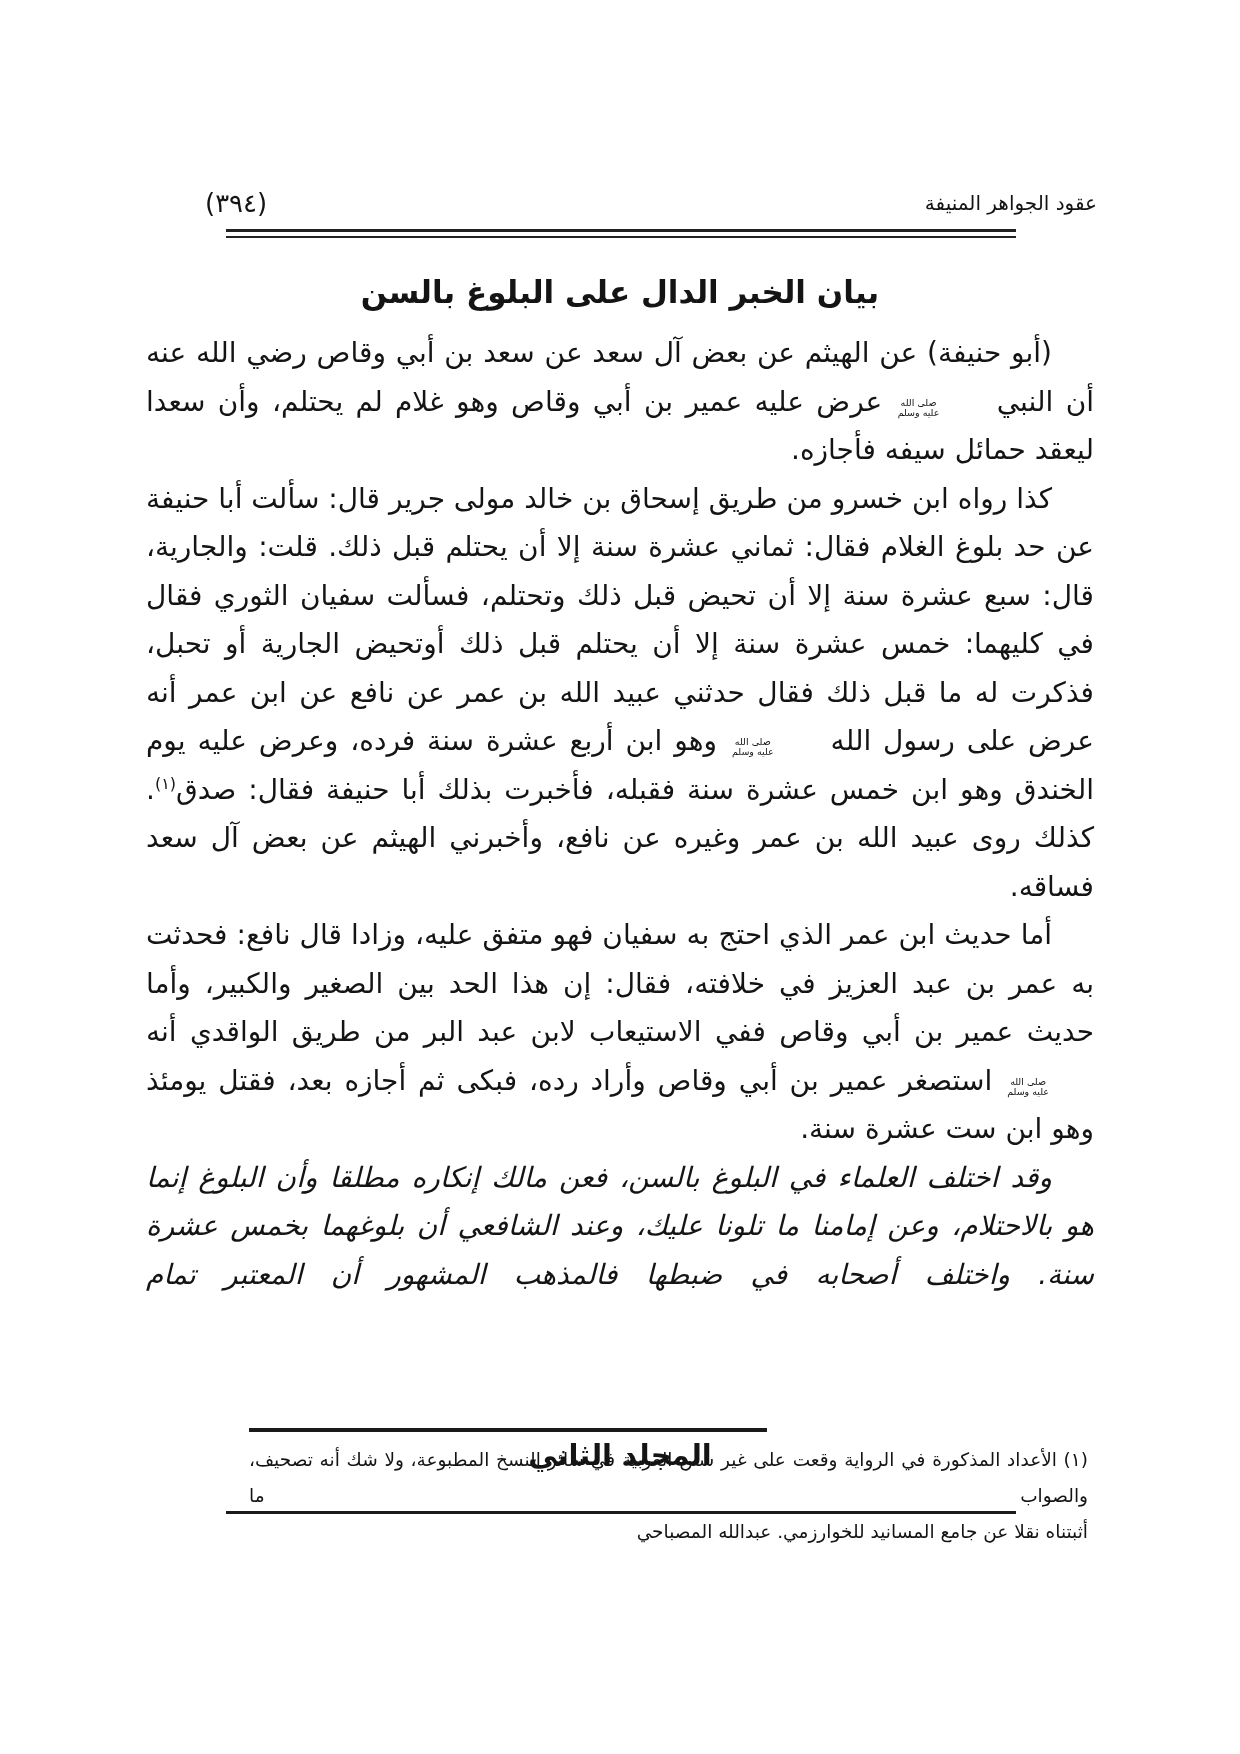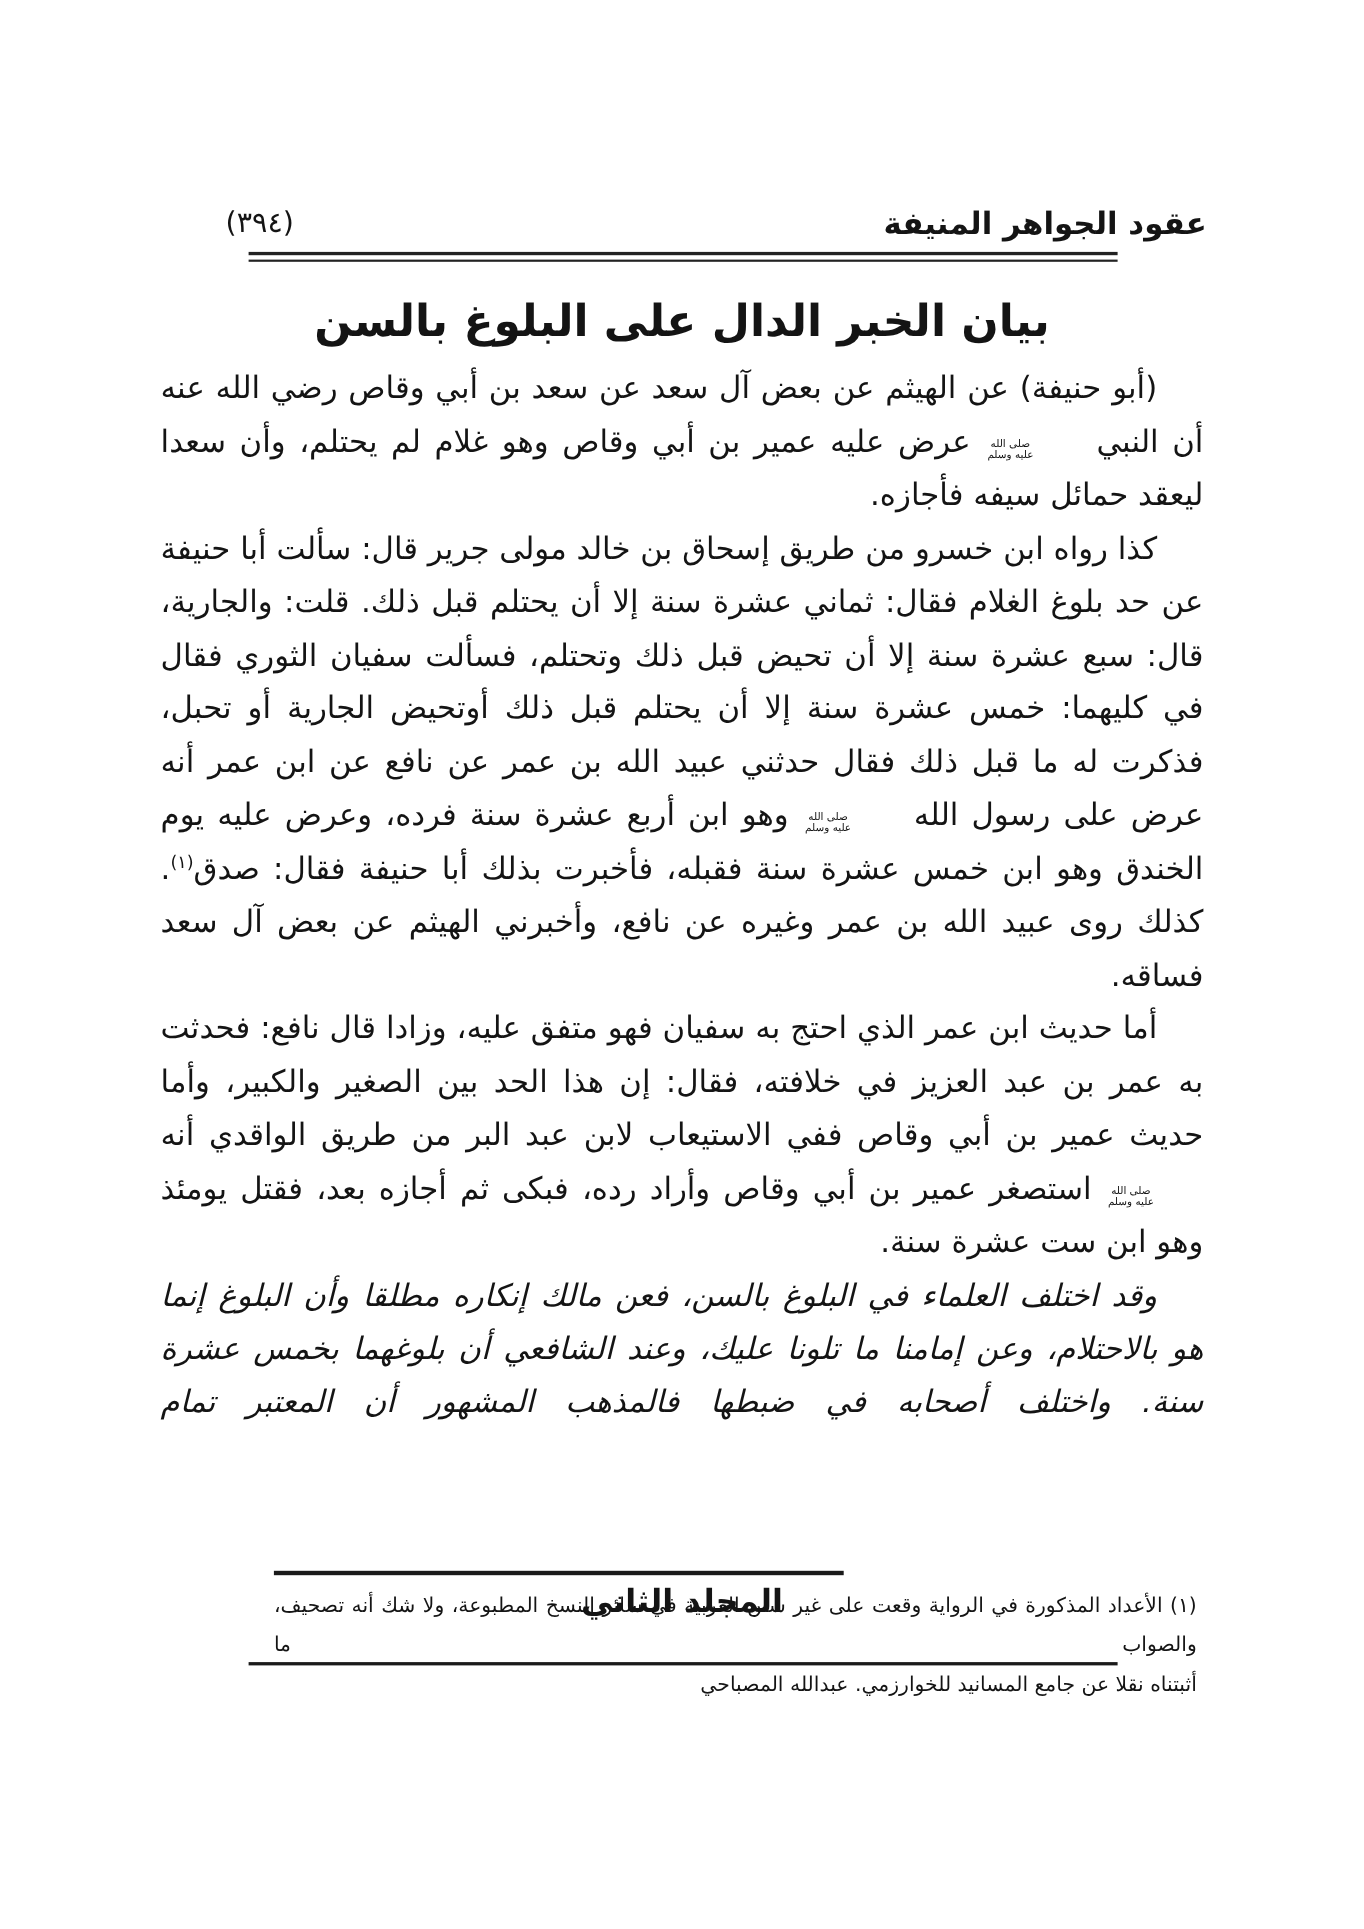"عقود الجواهر المنيفة" .book-title { font-size: 28px -> 20px; font-weight: bold -> normal }
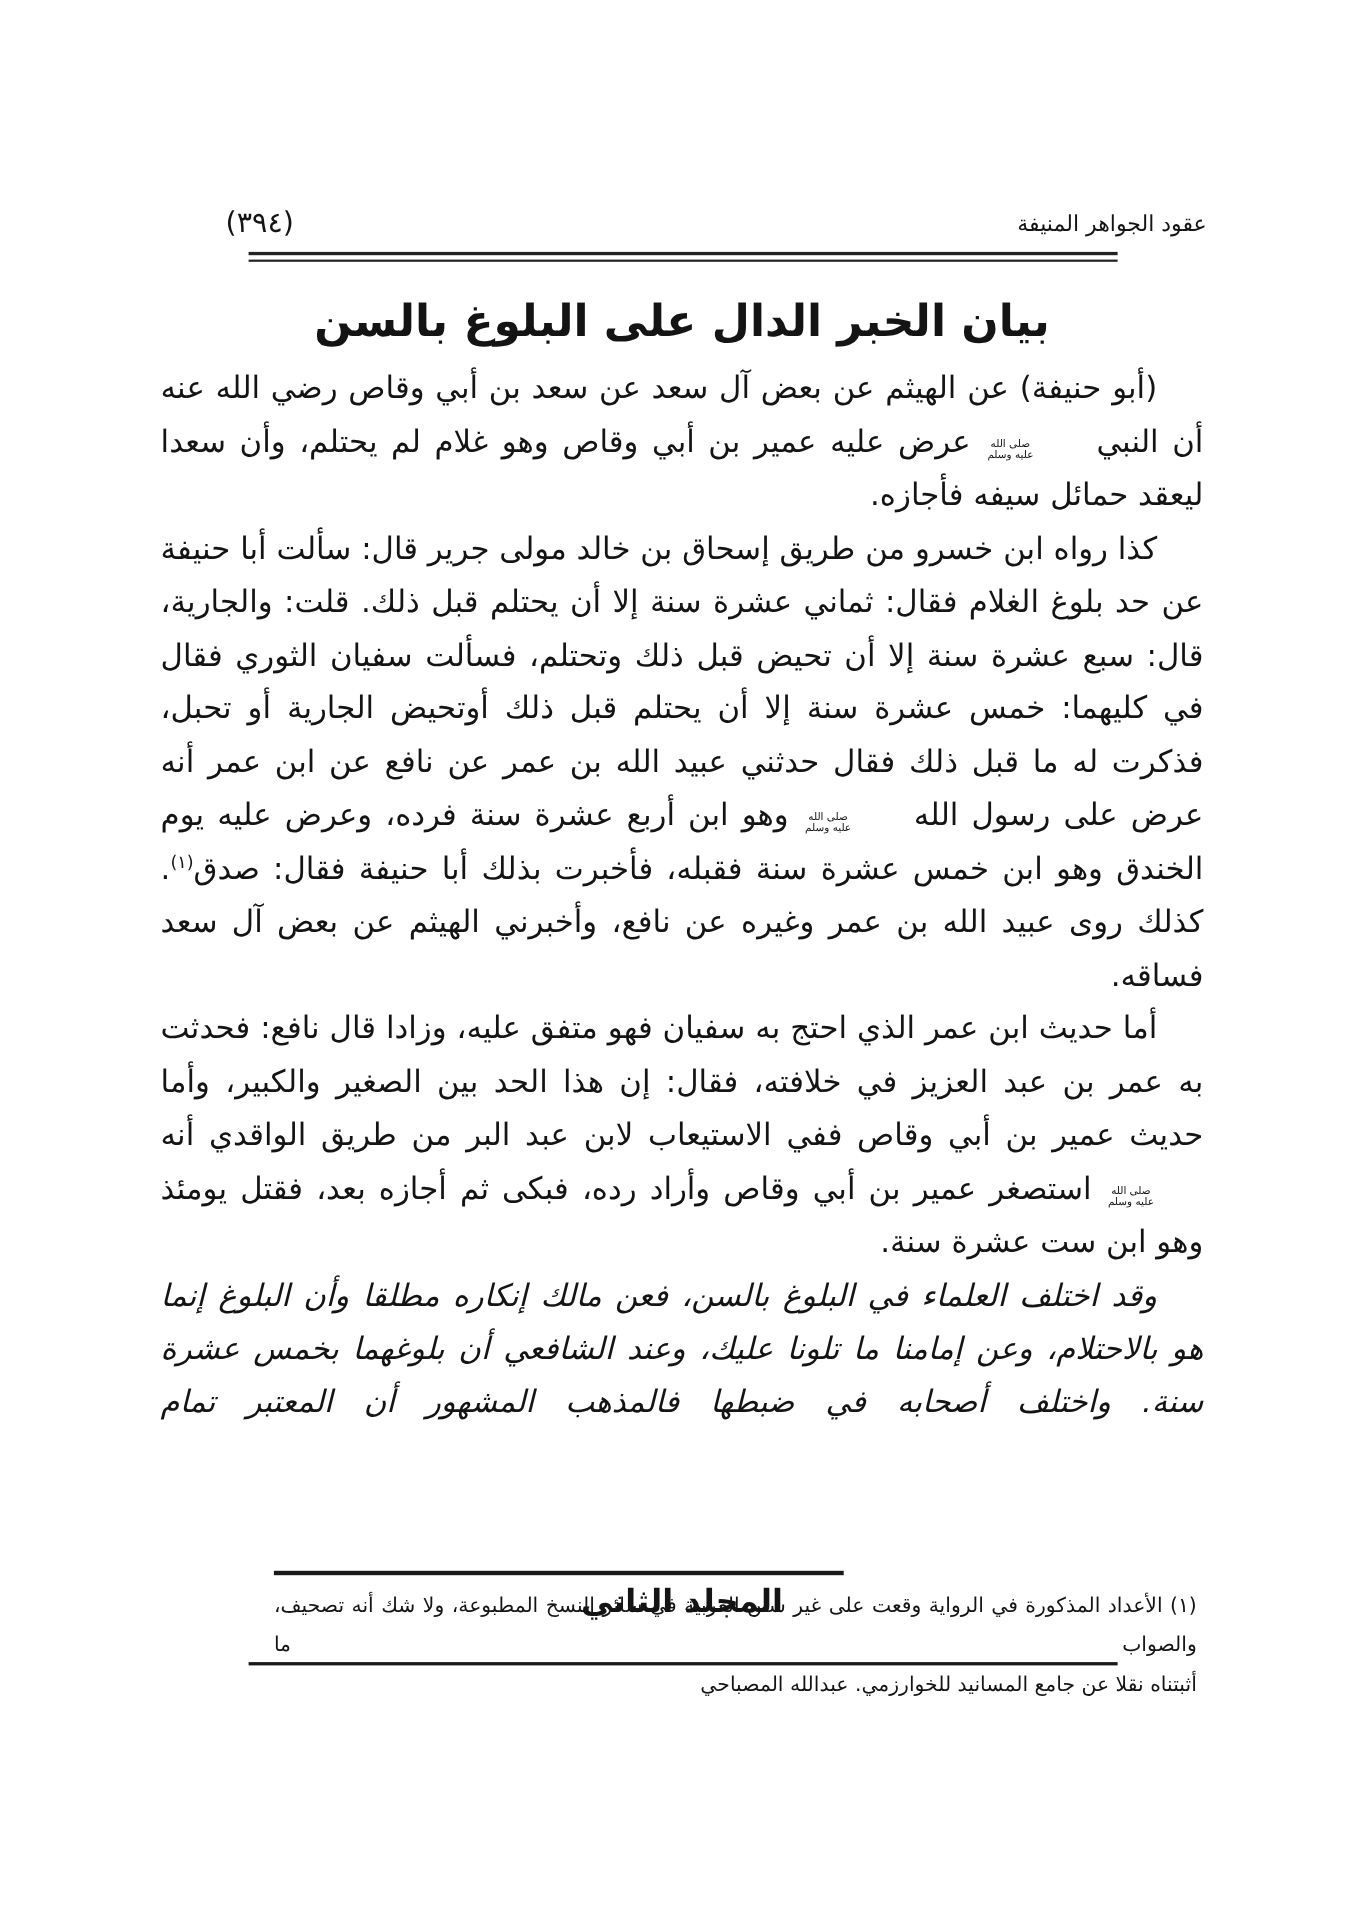"بيان الخبر الدال على البلوغ" .section-heading { font-size: 40px -> 31px }
